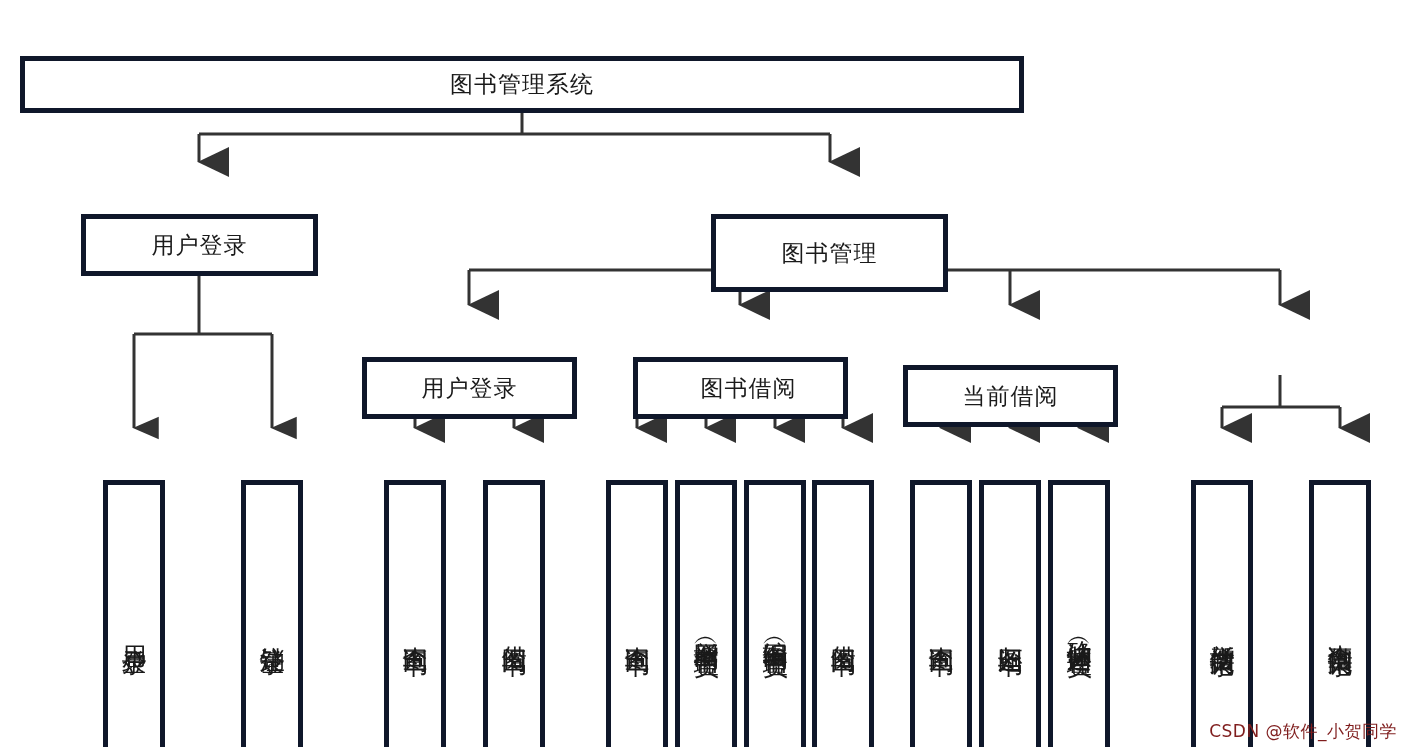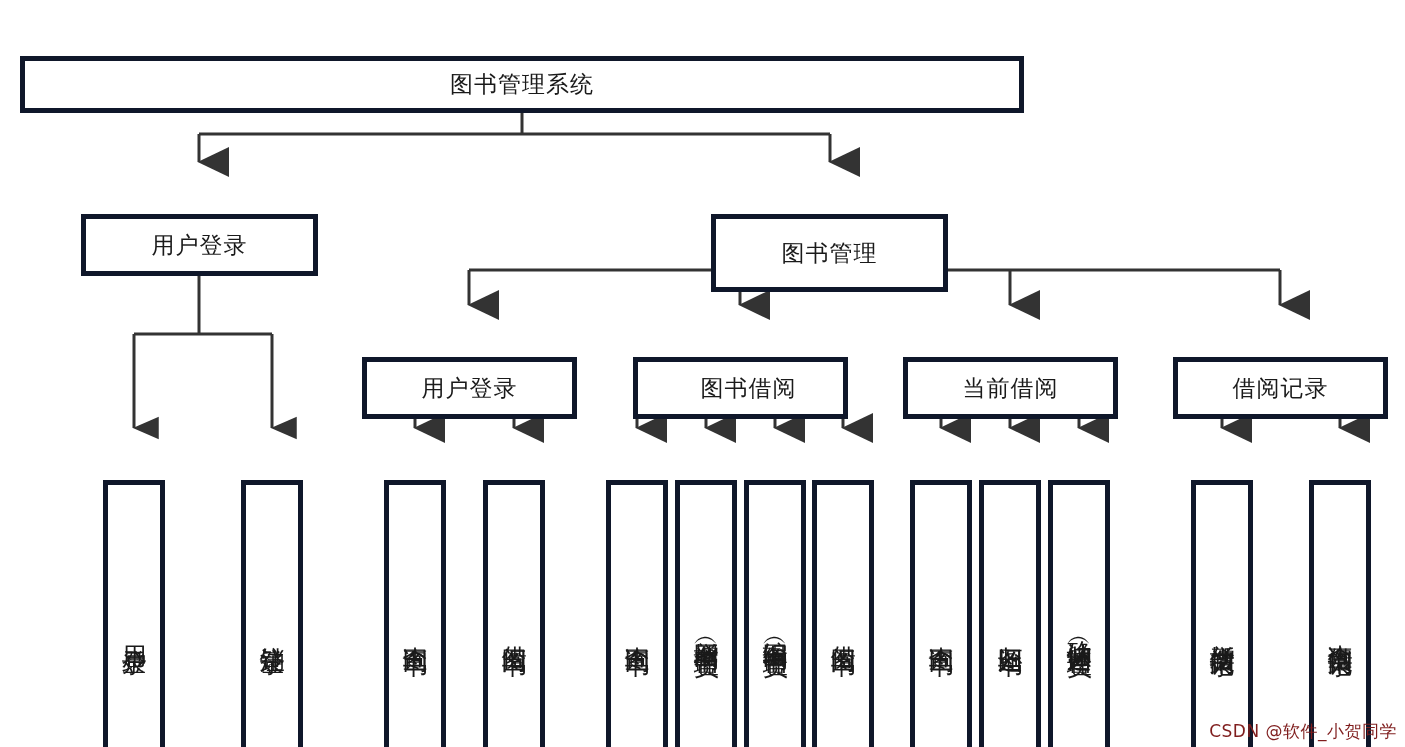"当前借阅" div.node { top: 313px -> 321px }
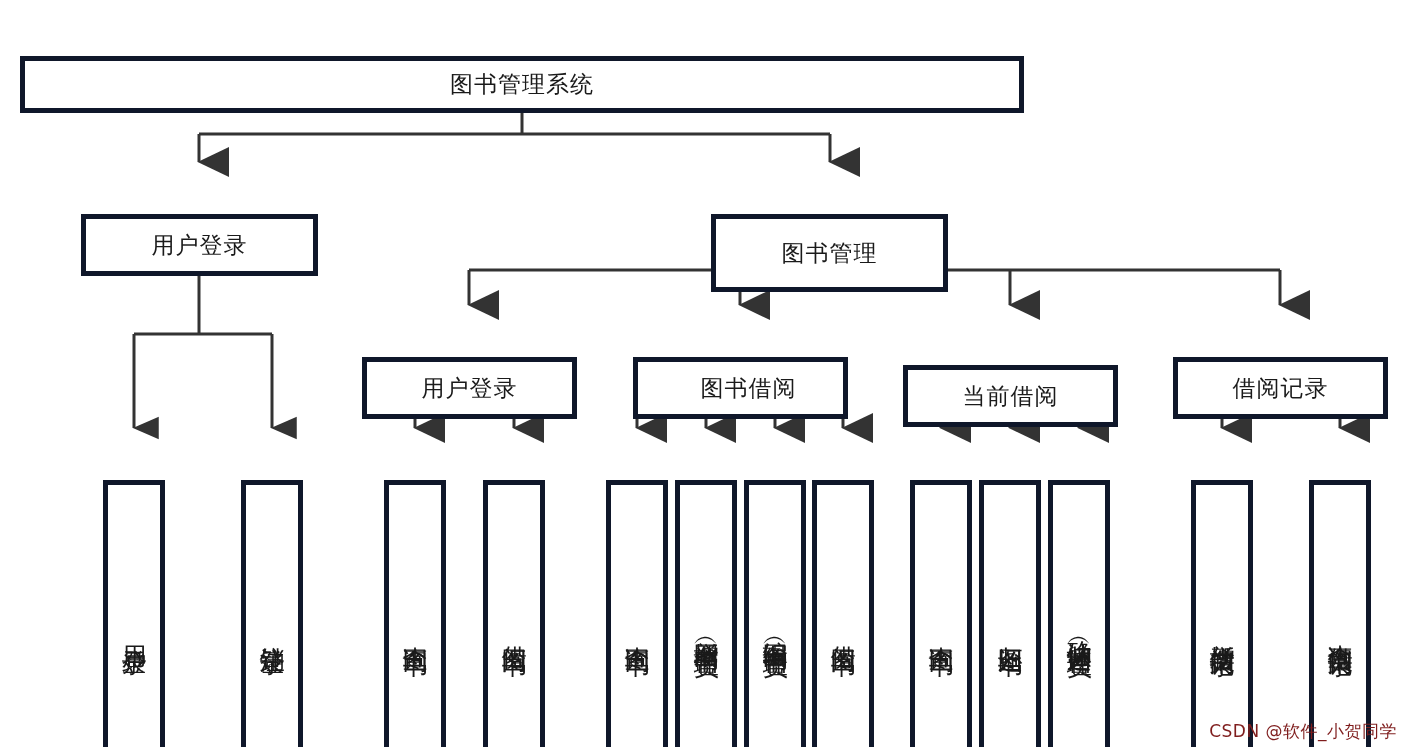"借阅记录" div.node { html: <div>借阅记录</div> -> none }
